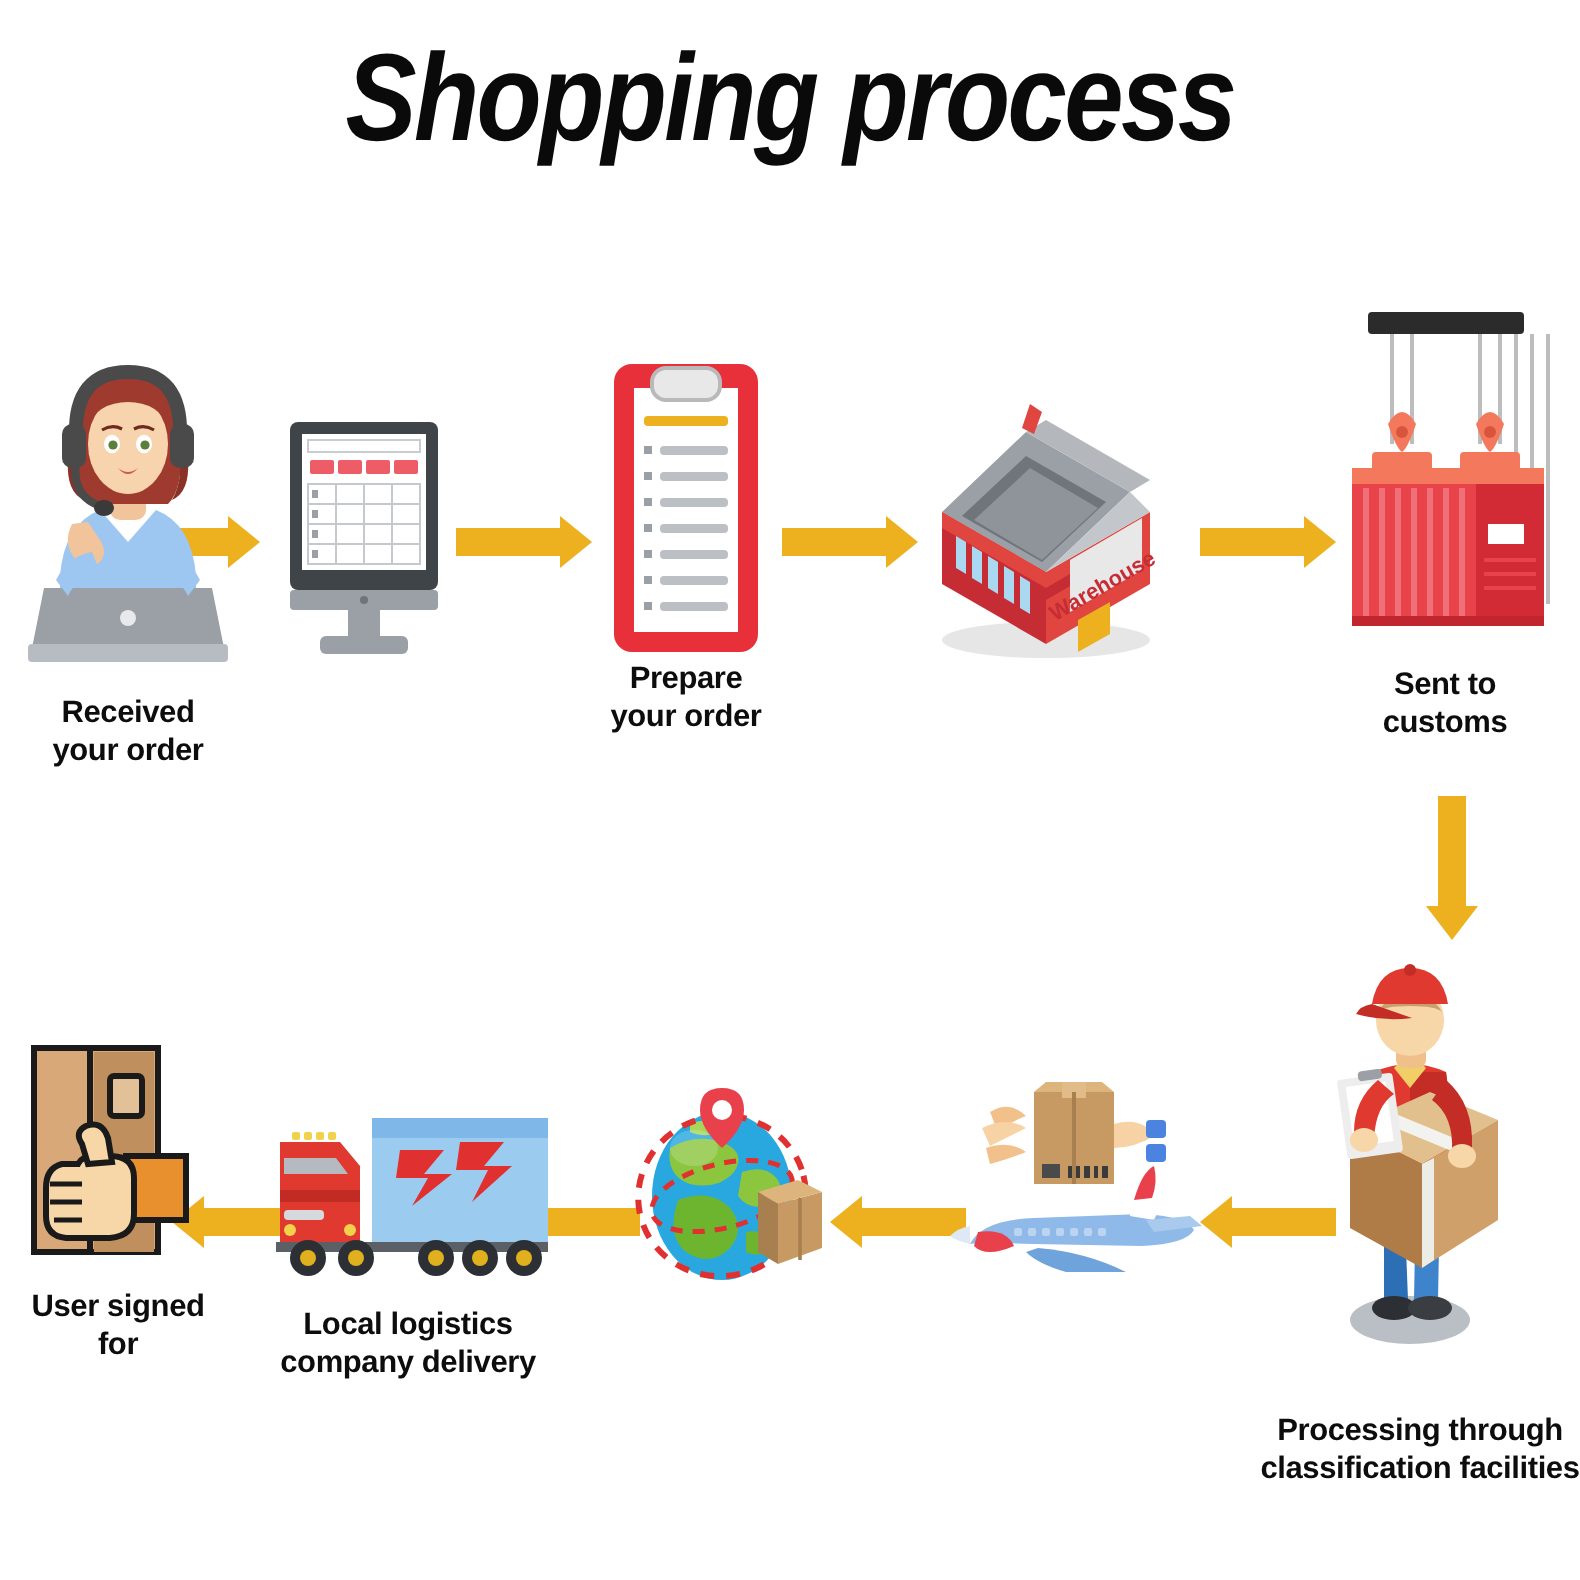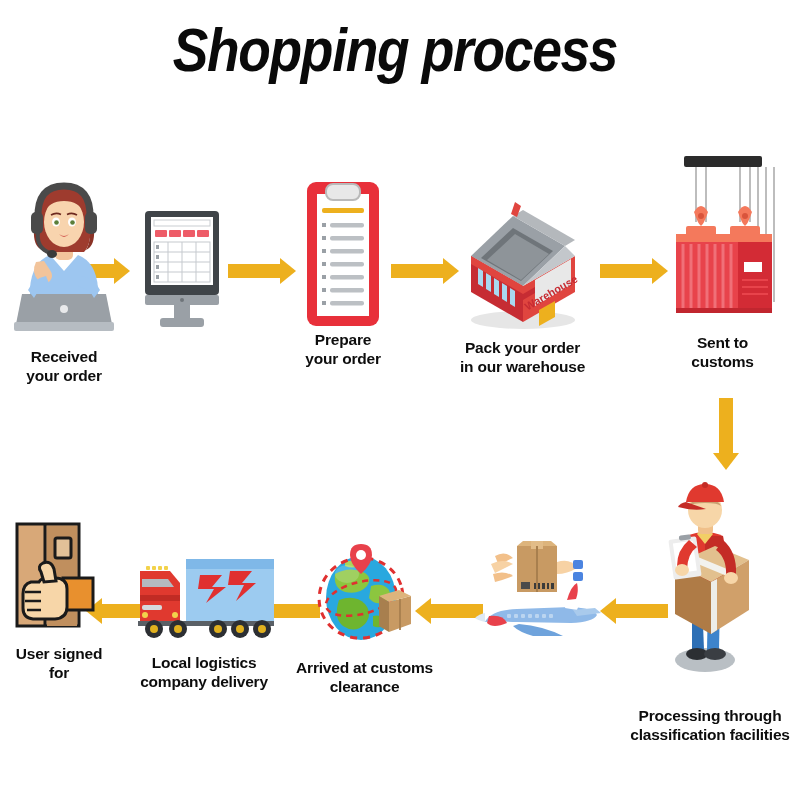"Pack your order" div.step-label { html: <div>Pack your order in our warehouse</div> -> none }
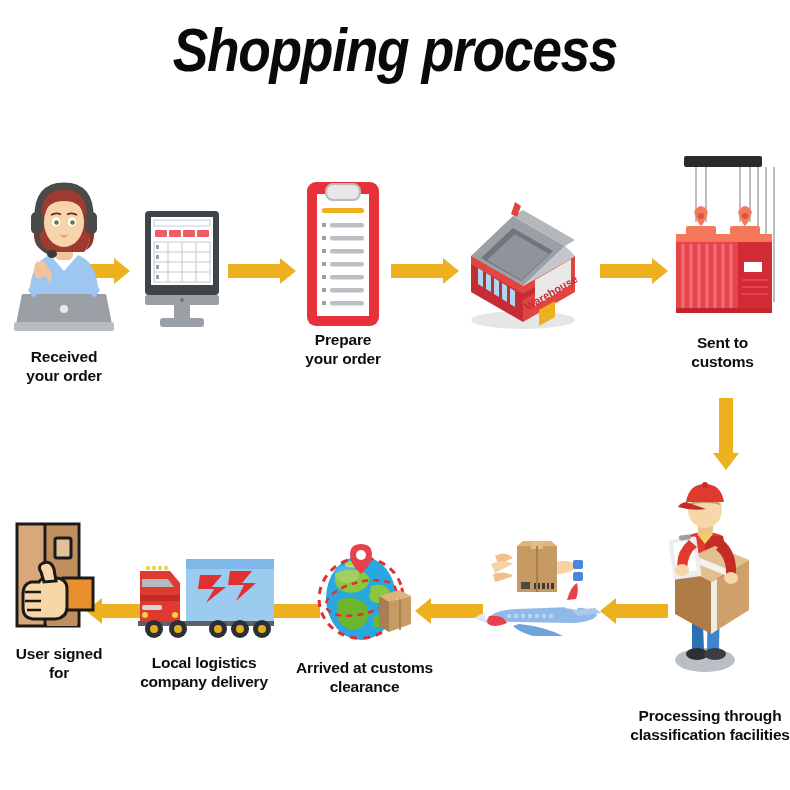"Arrived at customs" div.step-label { html: <div>Arrived at customs clearance</div> -> none }
